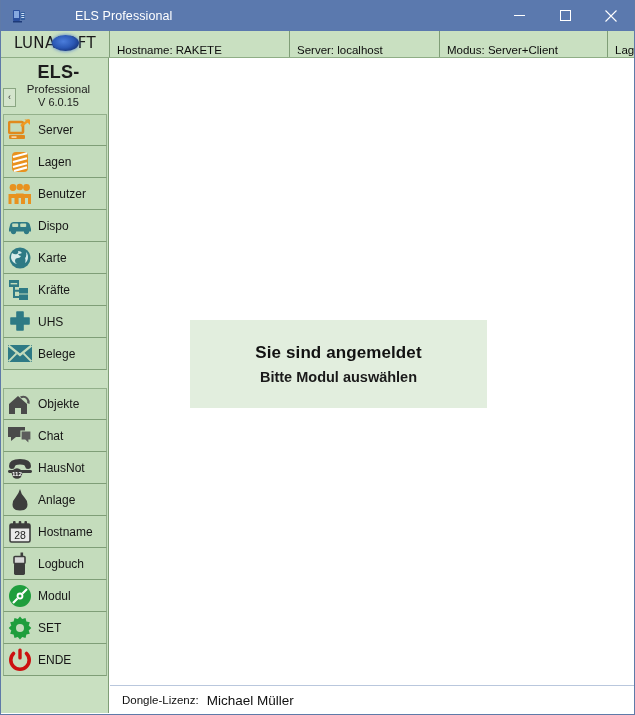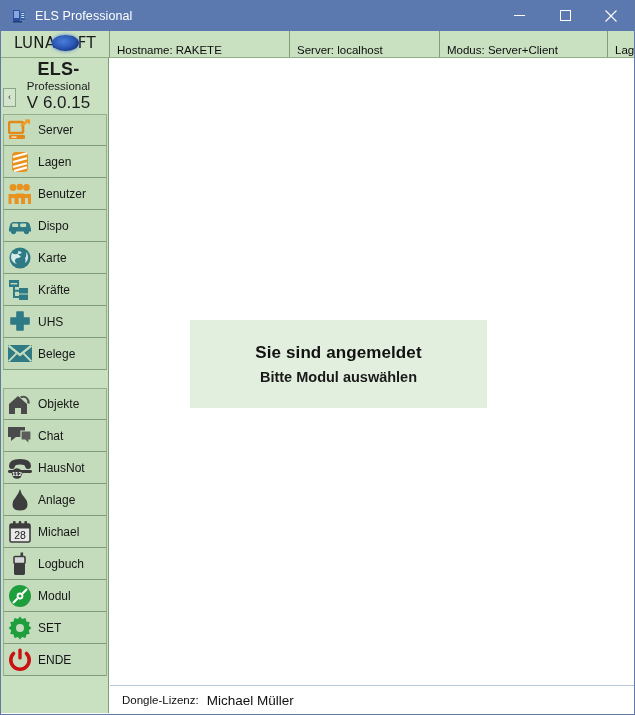"ELS Professional" .titlebar { gap: none -> 40px }
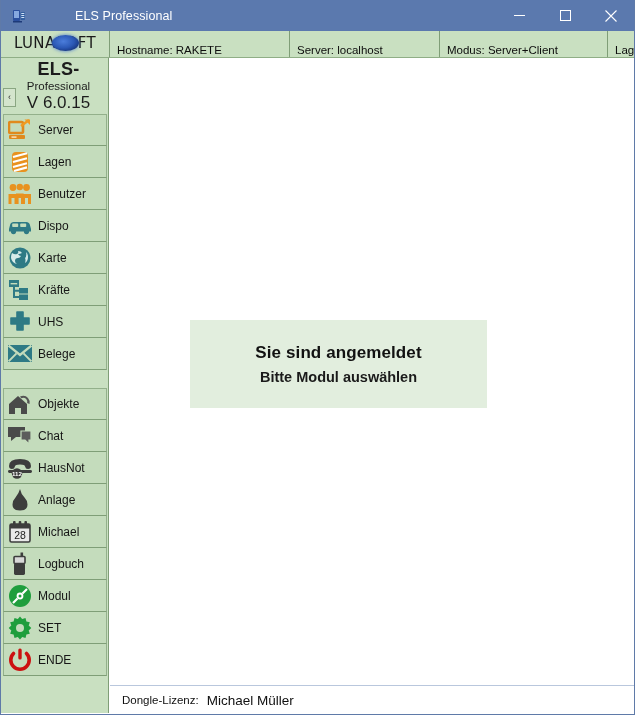"V 6.0.15" .brand-line3 { font-size: 17px -> 11px }
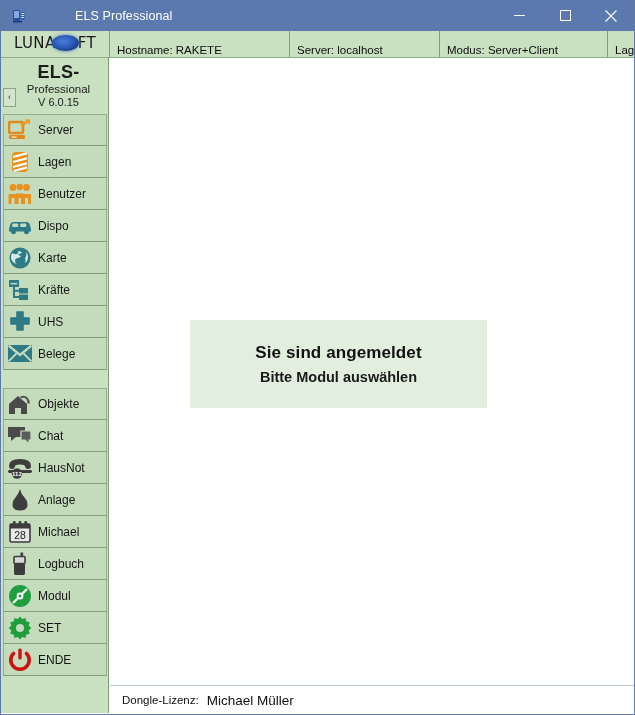"Michael" span.nav-label { text: Michael -> Hostname }
